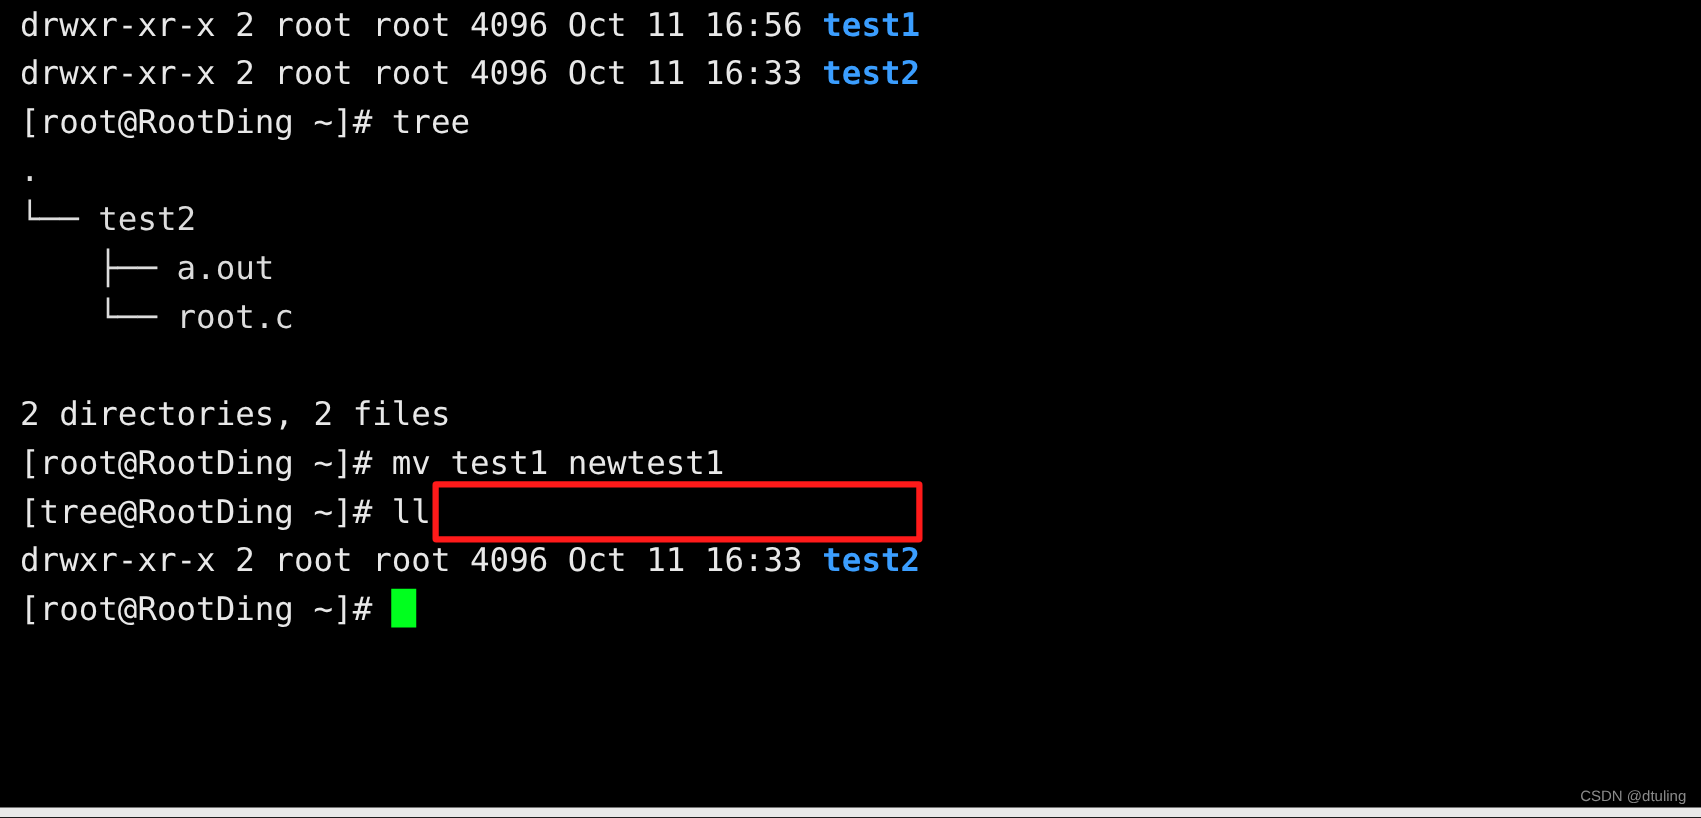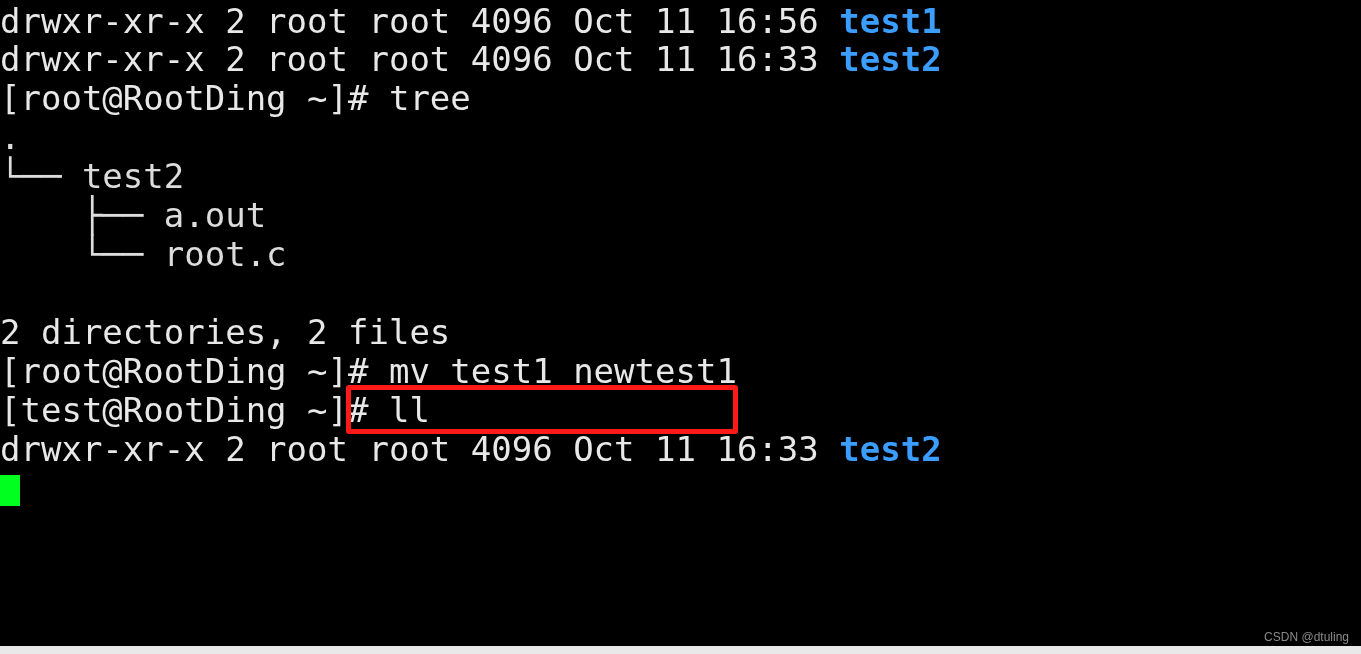"drwxr-xr-x 2 root root 4096" .line { font-size: 34px -> 26px; padding-left: 0px -> 16px }
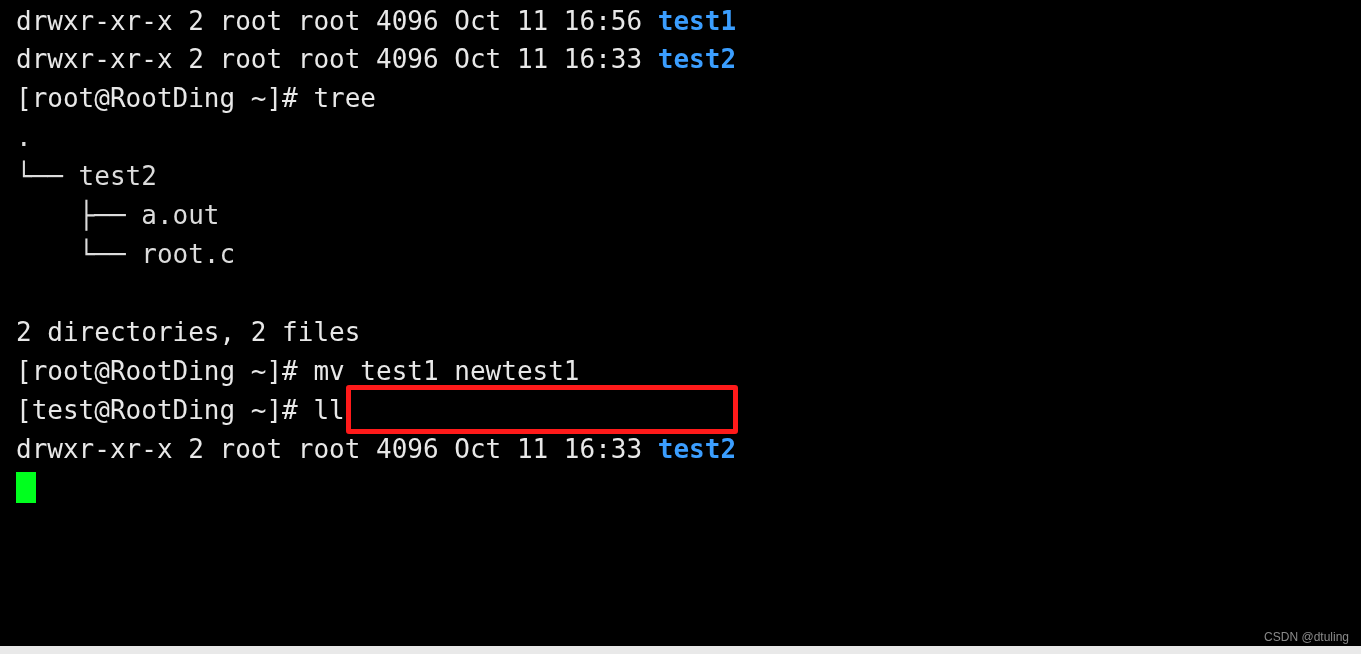"[test@RootDing ~]# ll" span.seg { text: test@RootDing -> tree@RootDing }
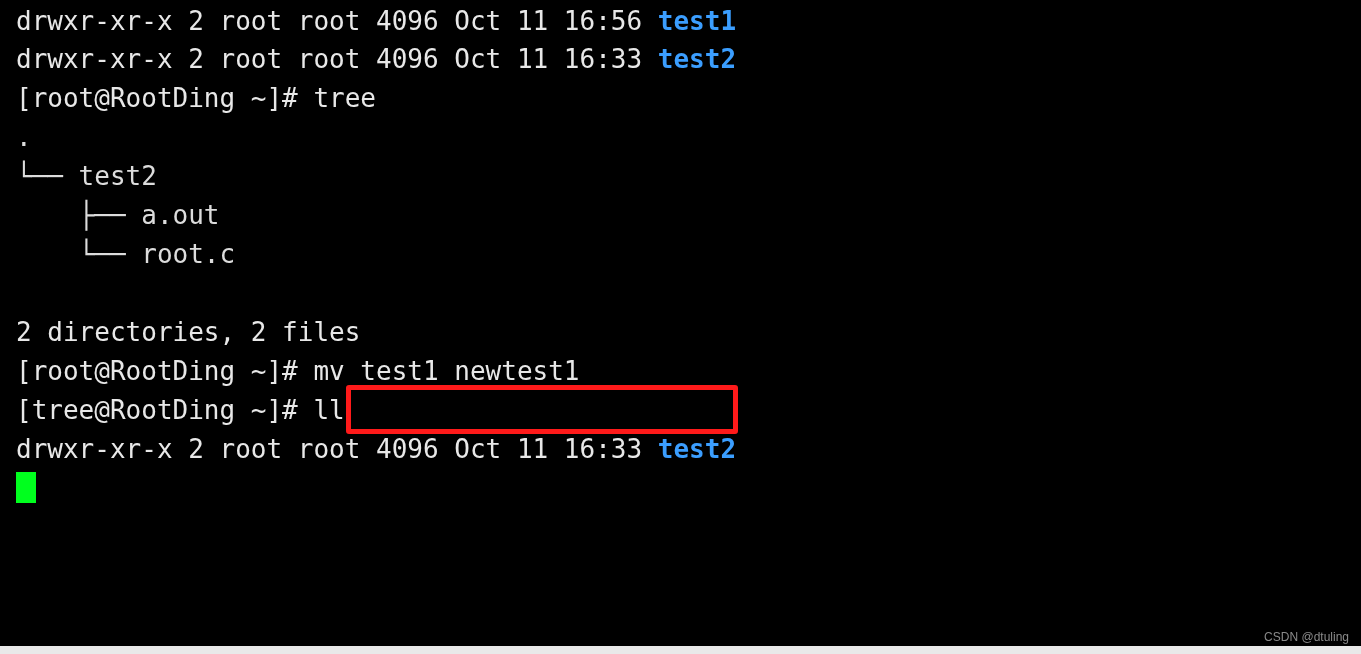"[root@RootDing ~]#" span.seg { html: none -> <span>[root@RootDing ~]# </span> }
